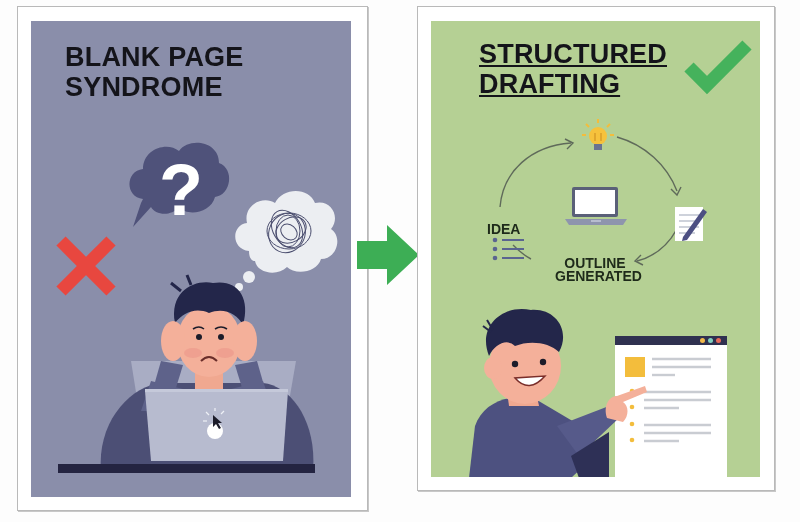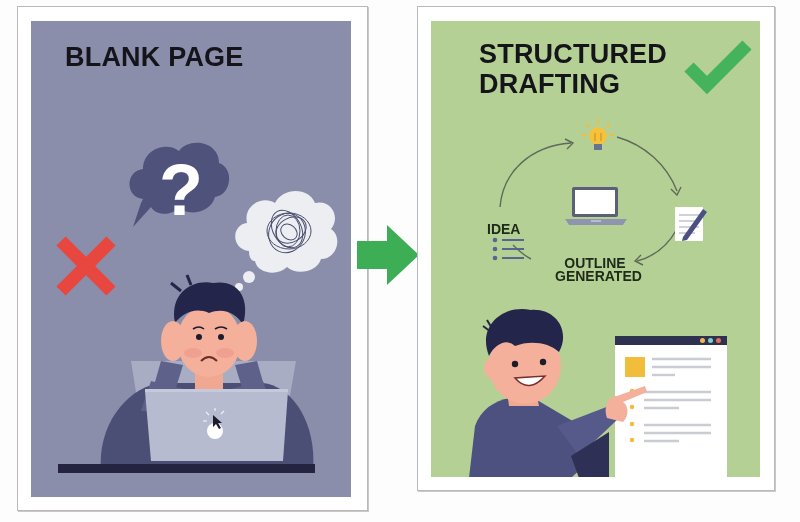"STRUCTURED" div.title { text-decoration: none -> underline }
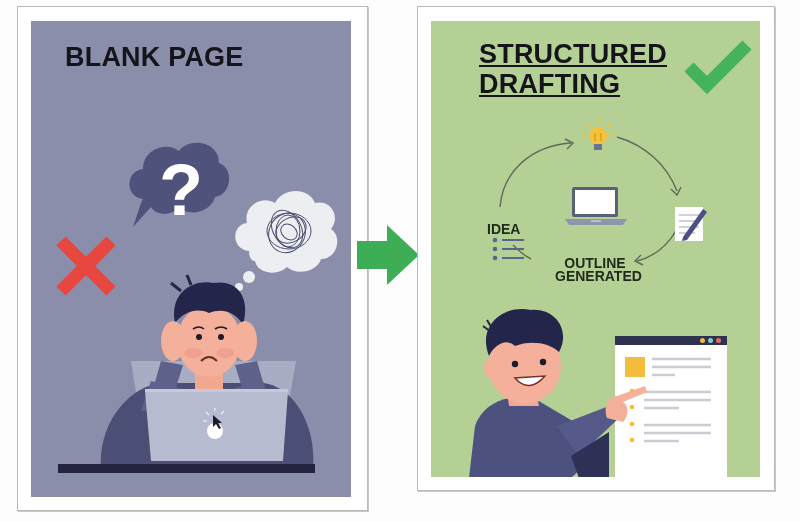"SYNDROME" div { html: none -> <div>SYNDROME</div> }
